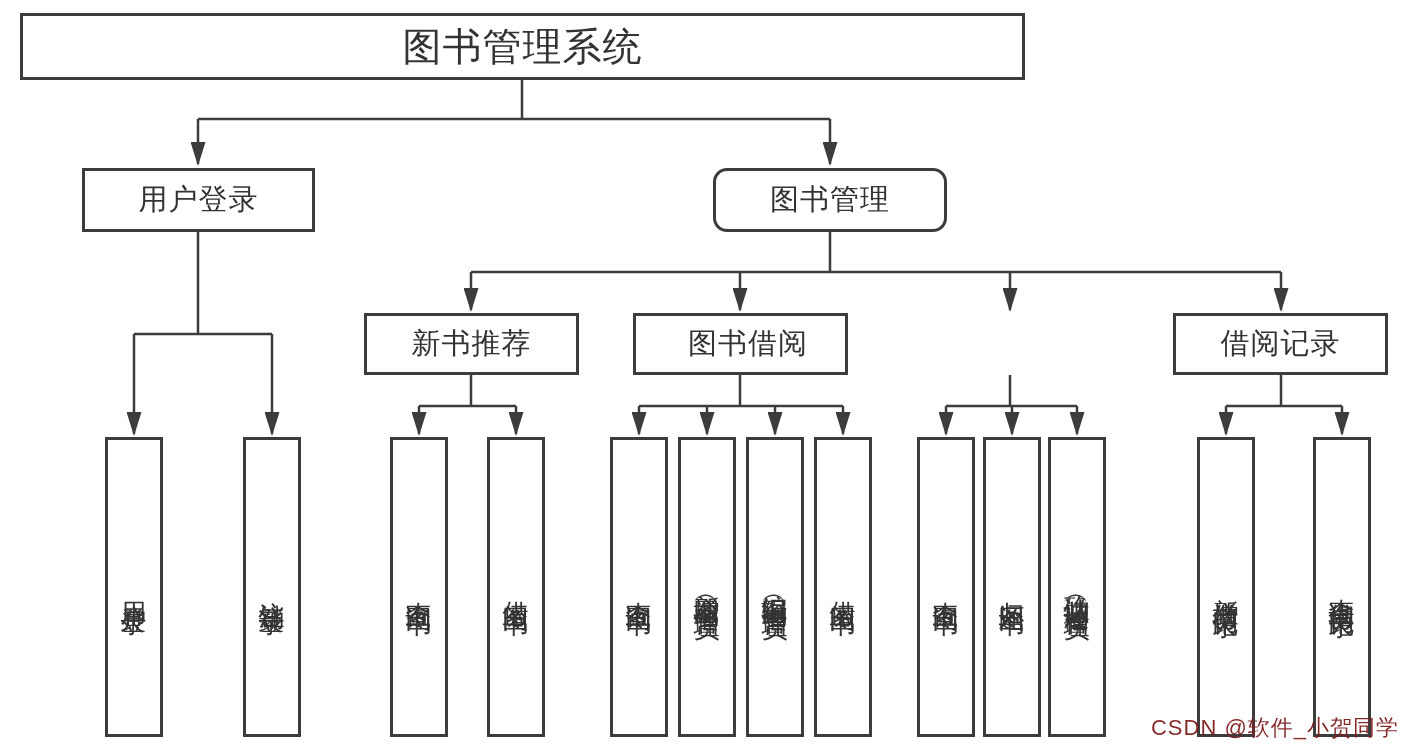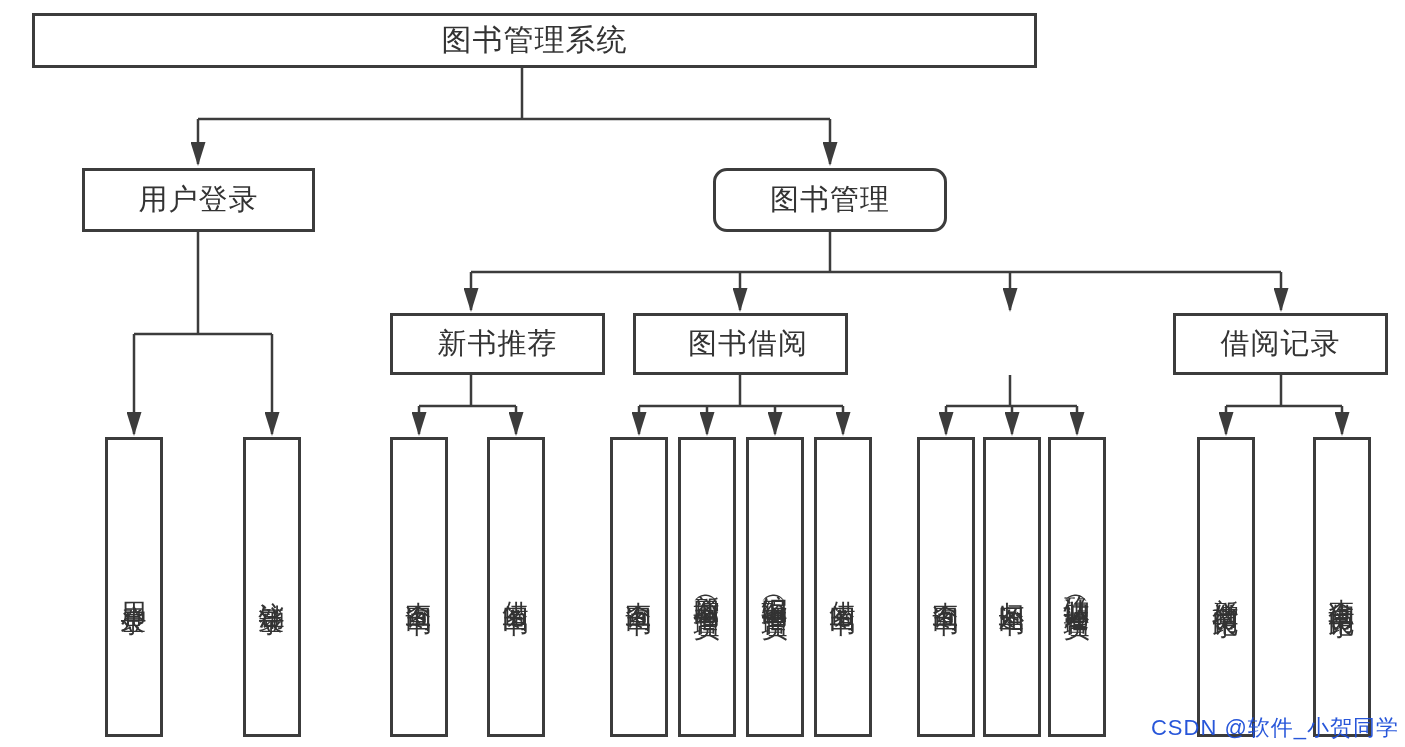"图书管理系统" .lvl-root { font-size: 30px -> 39px; height: 55px -> 67px; left: 32px -> 20px }
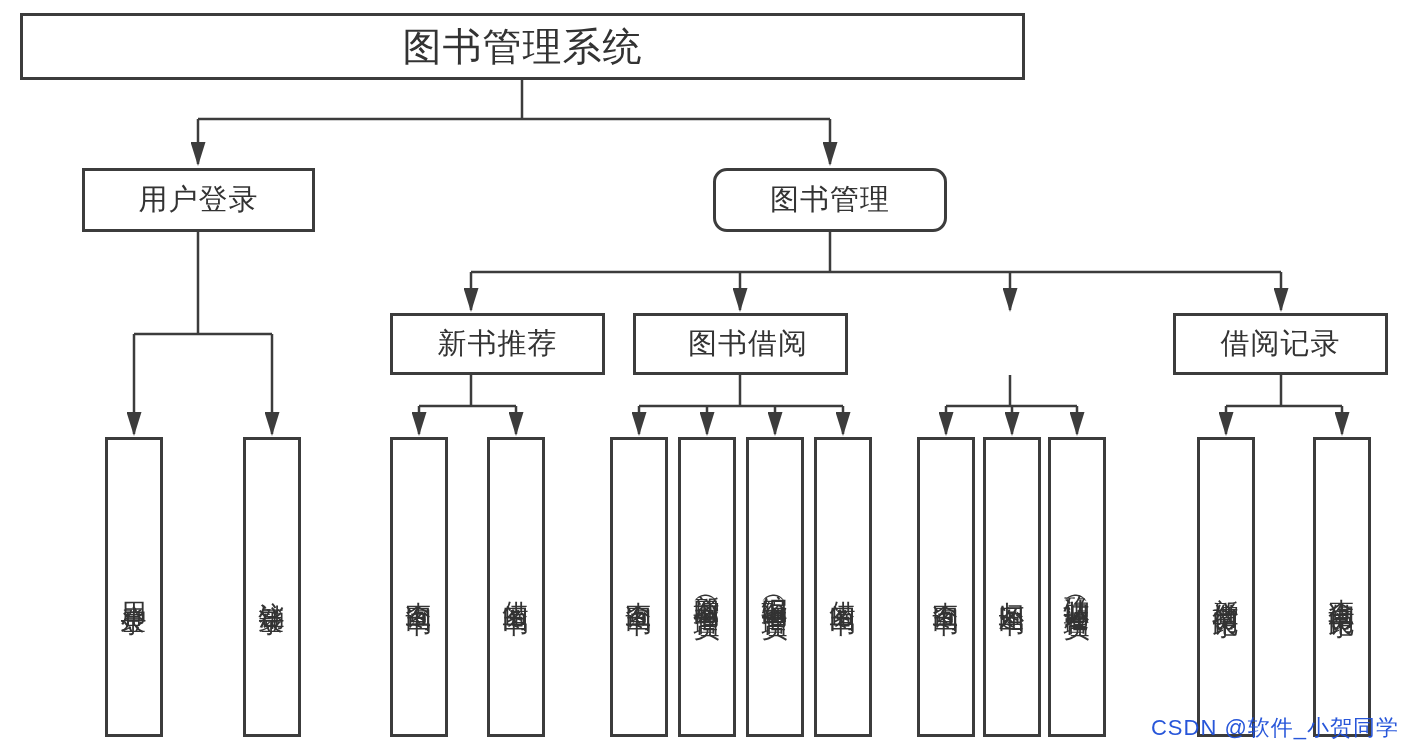"新书推荐" #n-new-book { margin-left: 26px -> none }
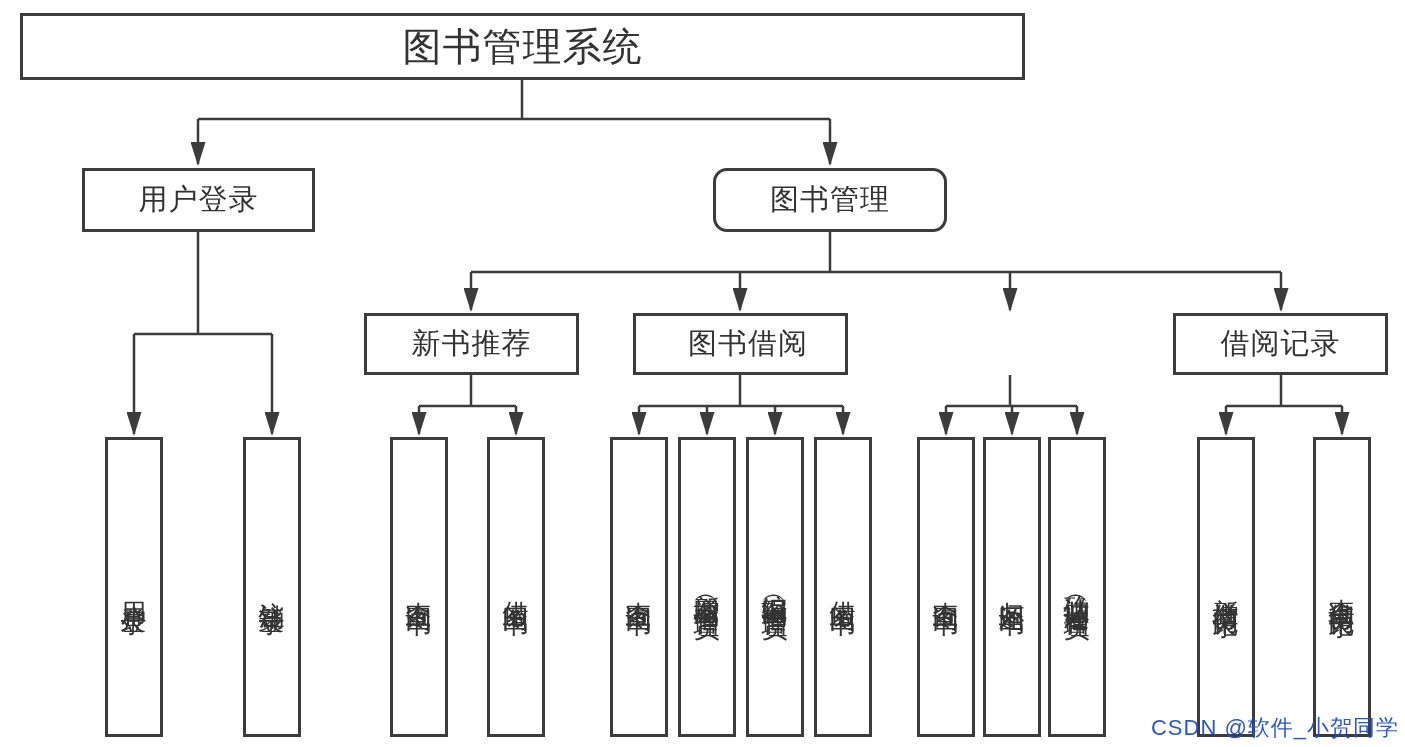"CSDN @软件_小贺同学" #watermark { color: #1d4ed8 -> #7f1d1d }
